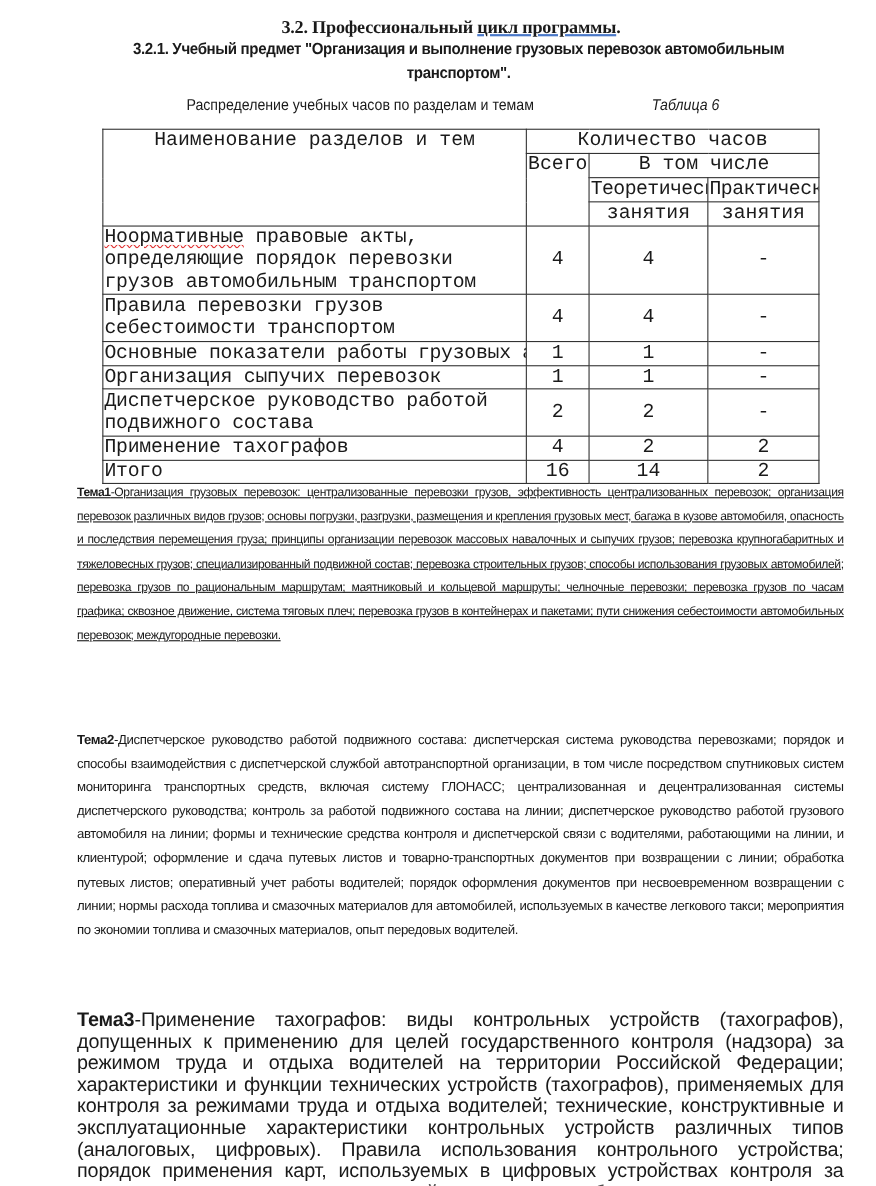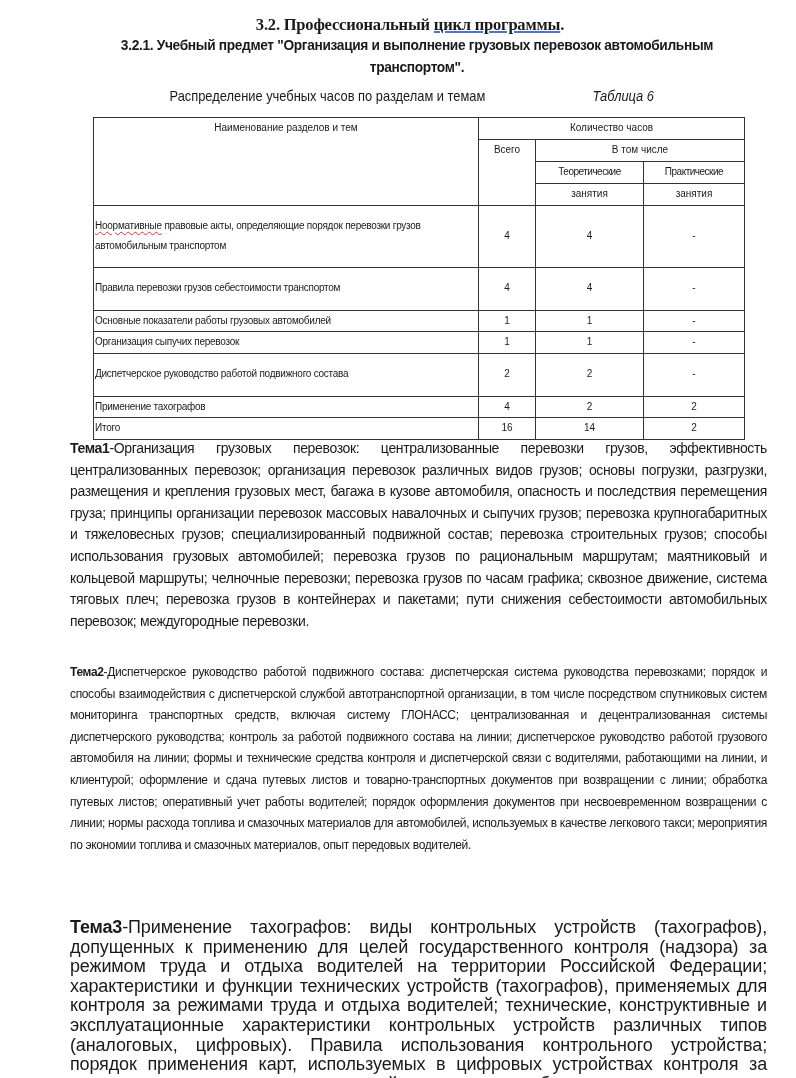"Наименование разделов и тем" table.hours { font-family: Liberation Sans, sans-serif -> Liberation Mono, monospace; font-size: 10px -> 18px }
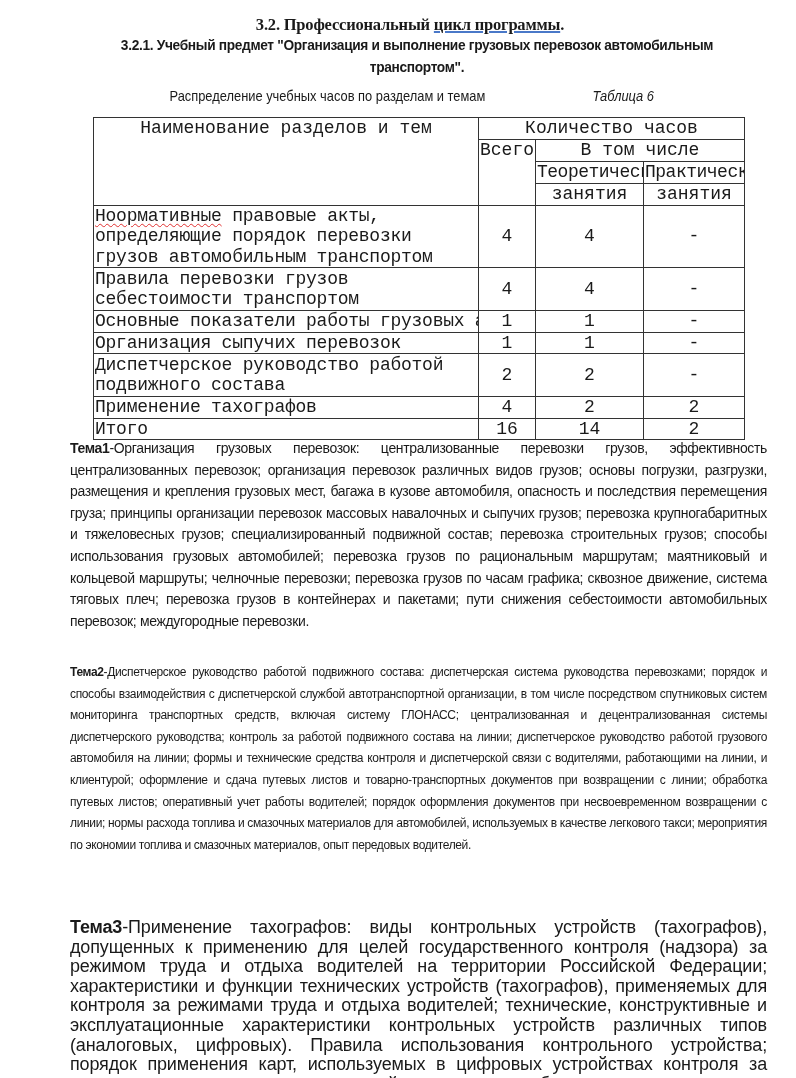"Тема1-Организация грузовых перевозок:" .p1 { font-size: 14px -> 11px; text-decoration: none -> underline }
